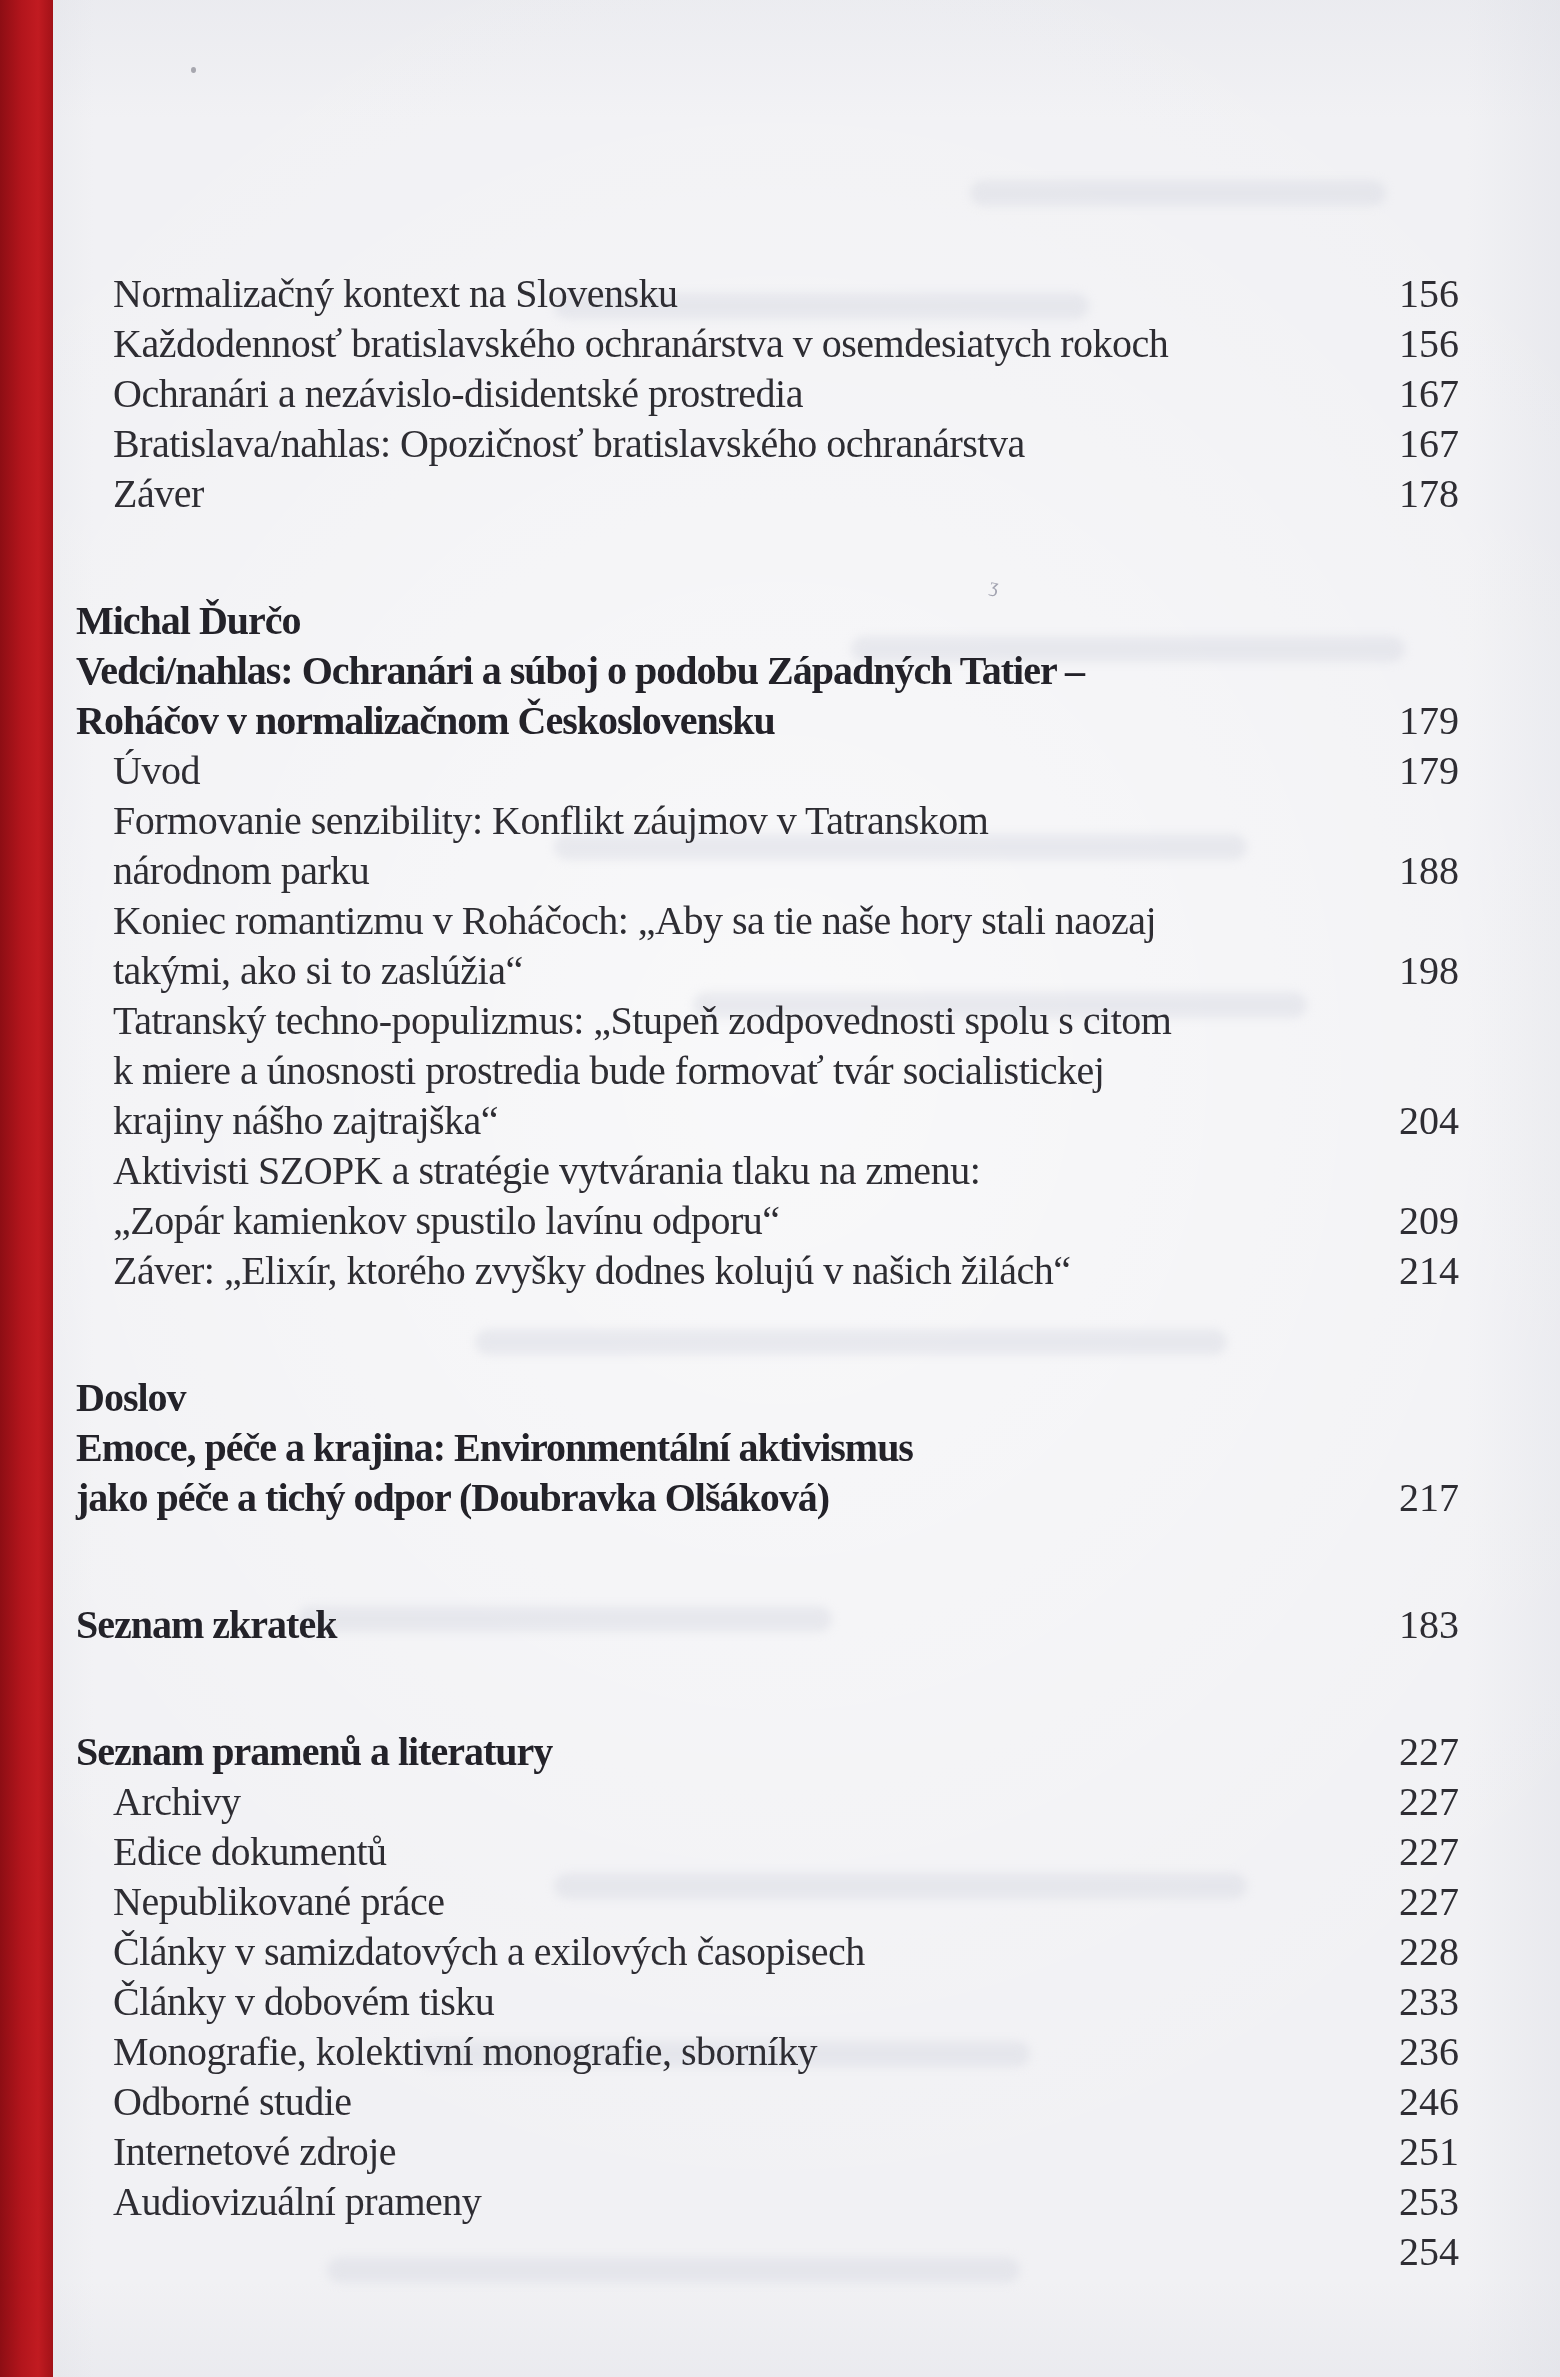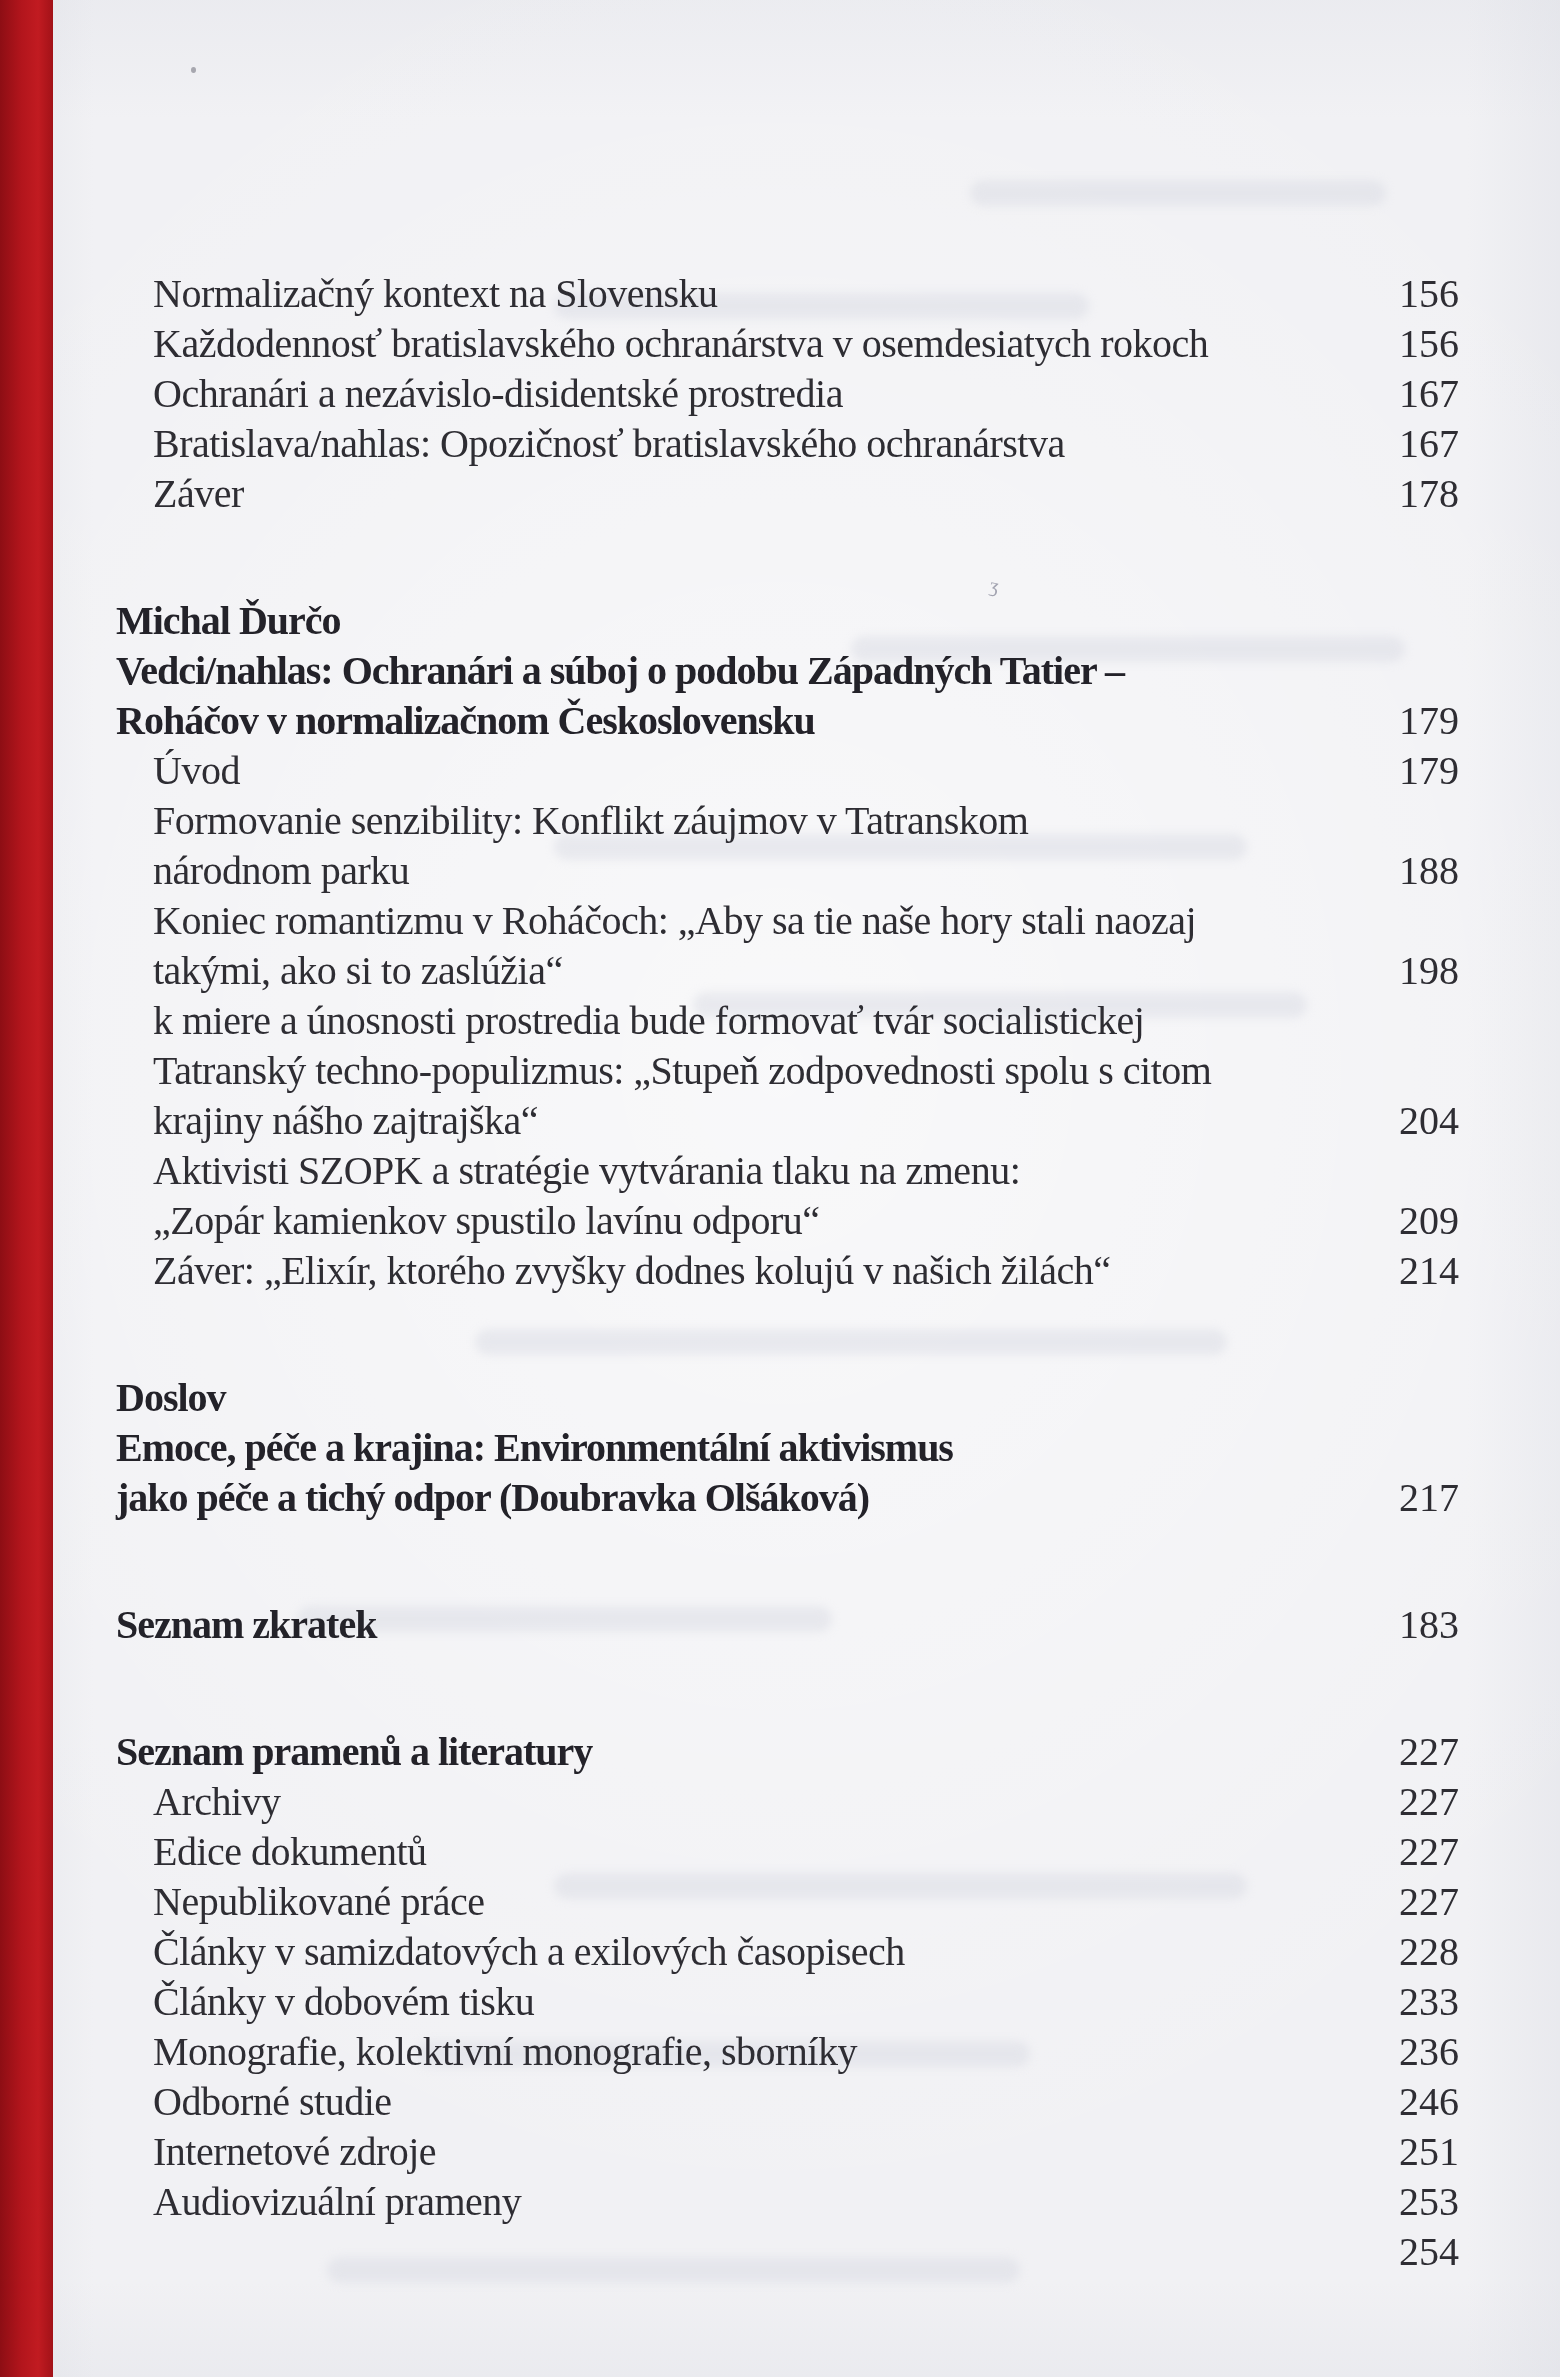"Normalizačný kontext na Slovensku" .toc { padding: 269px 101px 0 116px -> 269px 101px 0 76px }
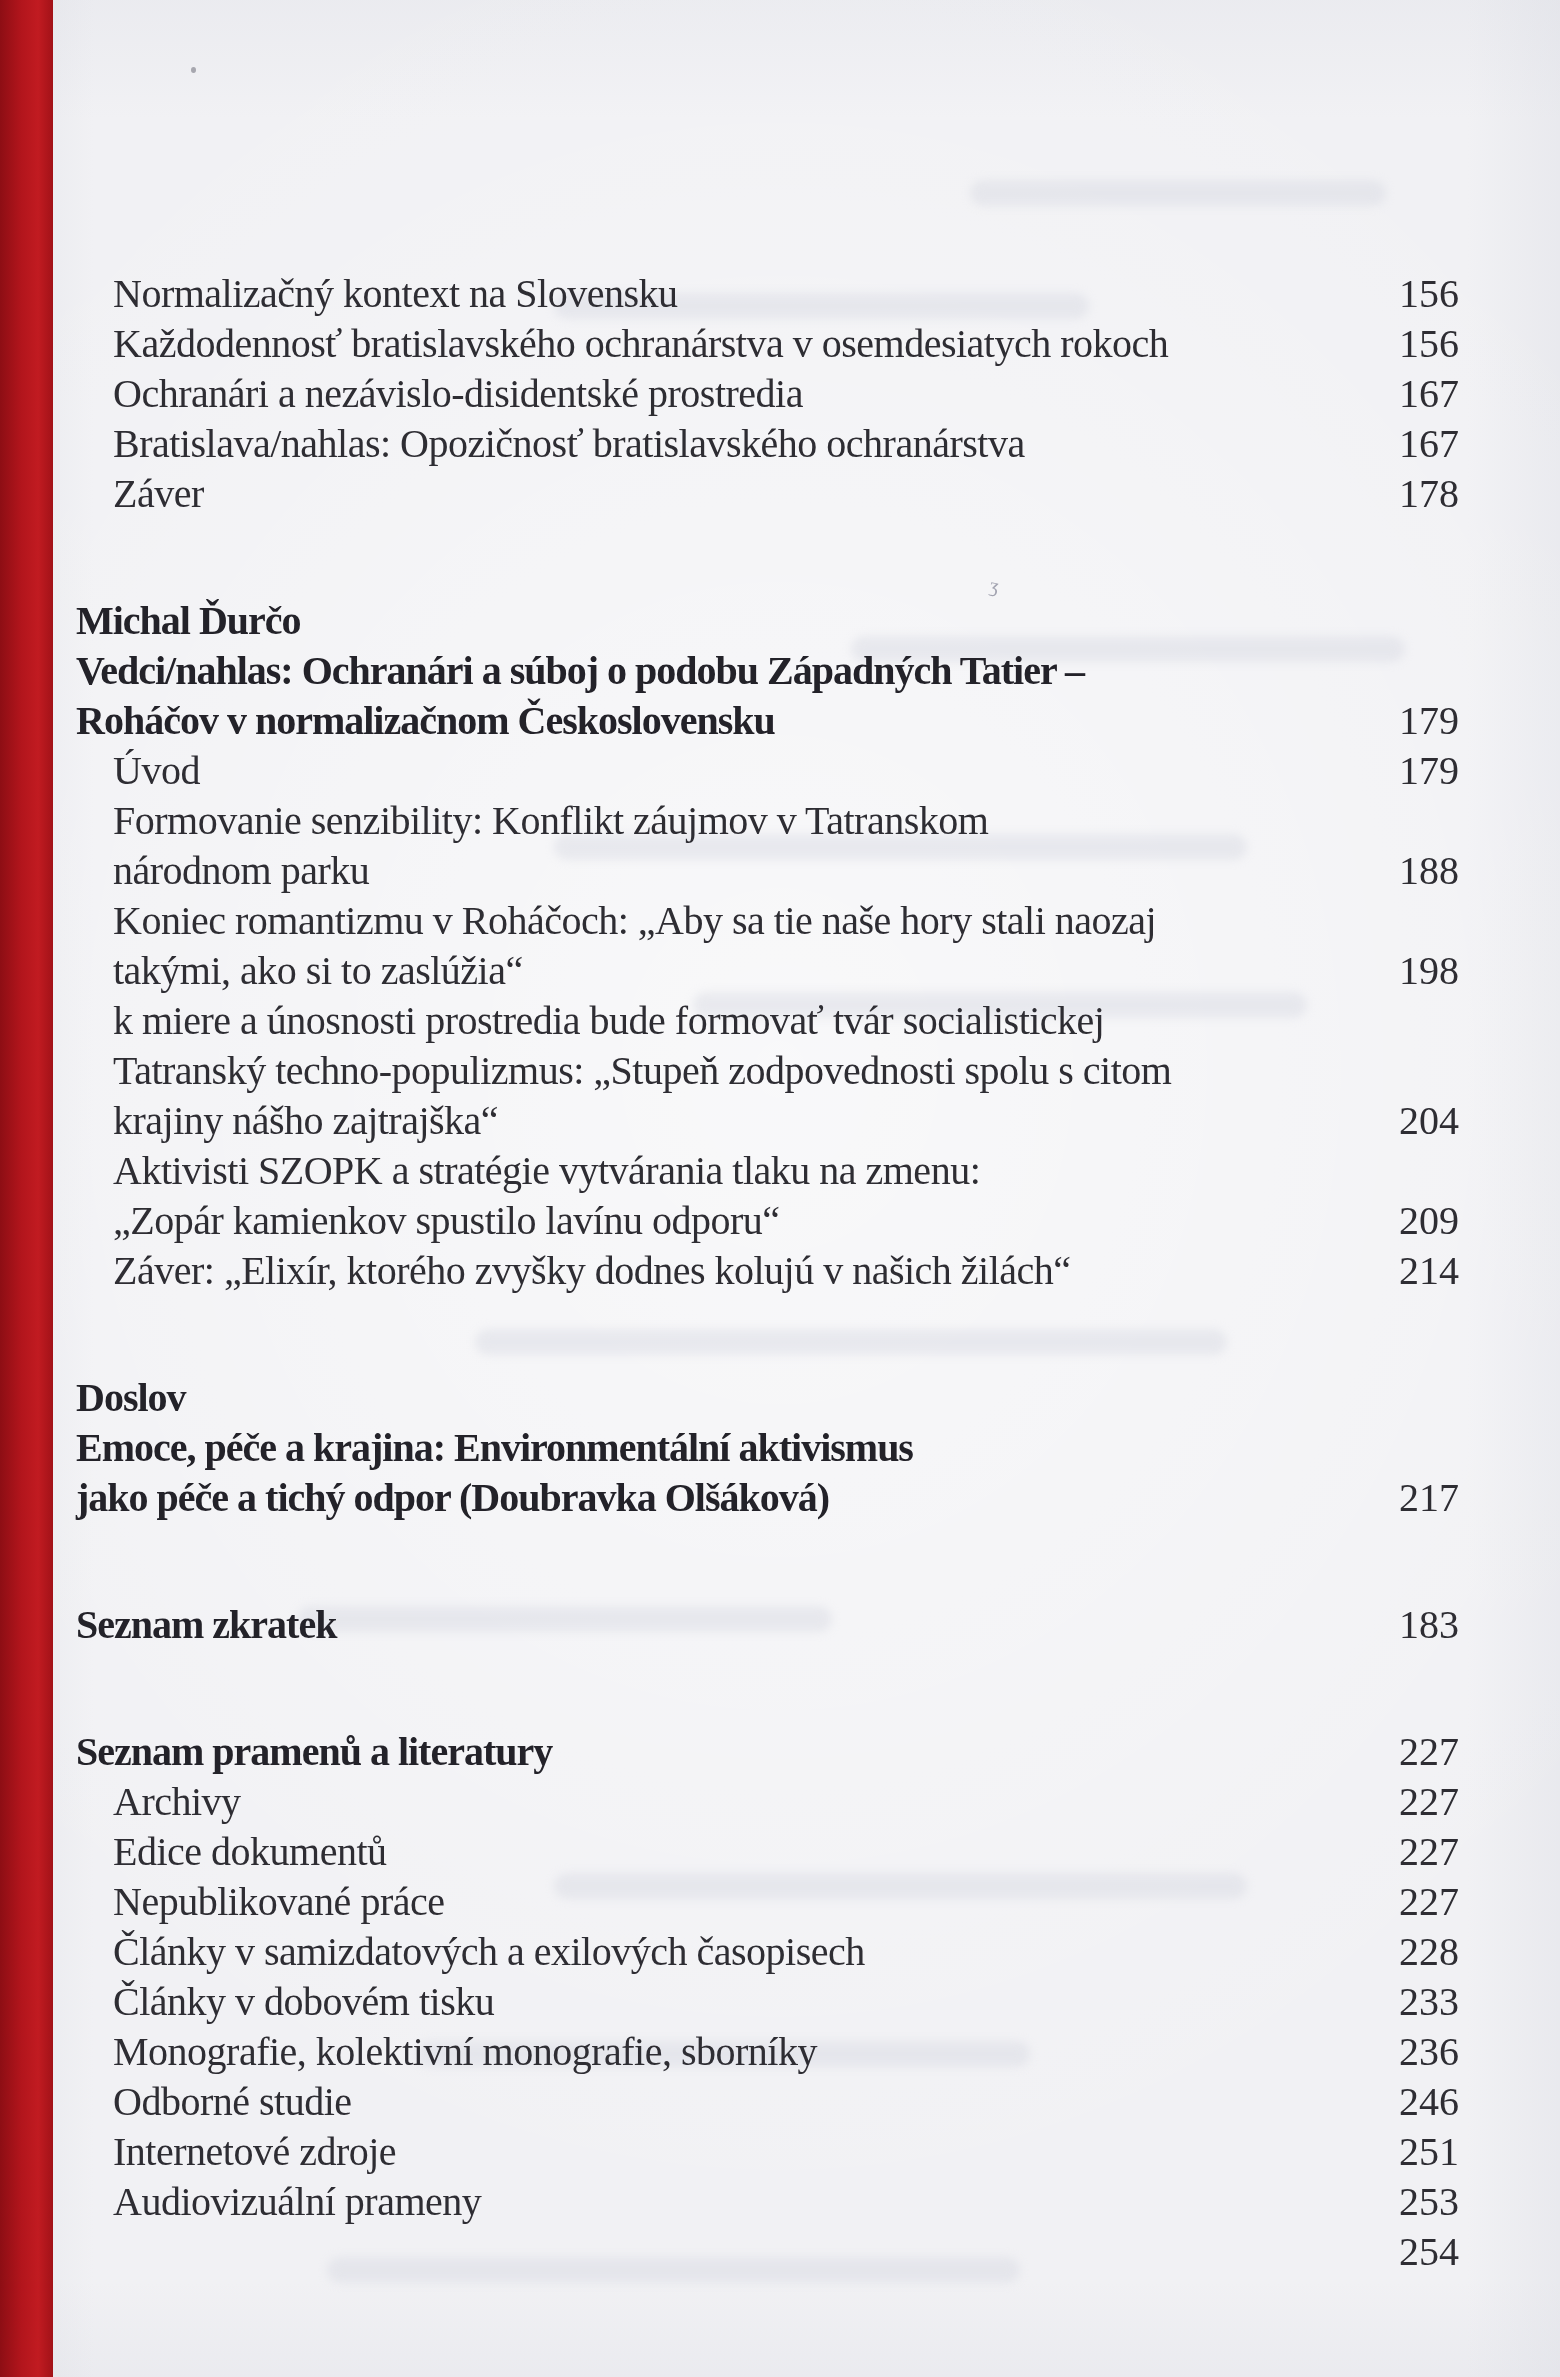"k miere a únosnosti prostredia" div.row { order: before "Tatranský techno-populizmus: „Stupeň" -> after "Tatranský techno-populizmus: „Stupeň" }
